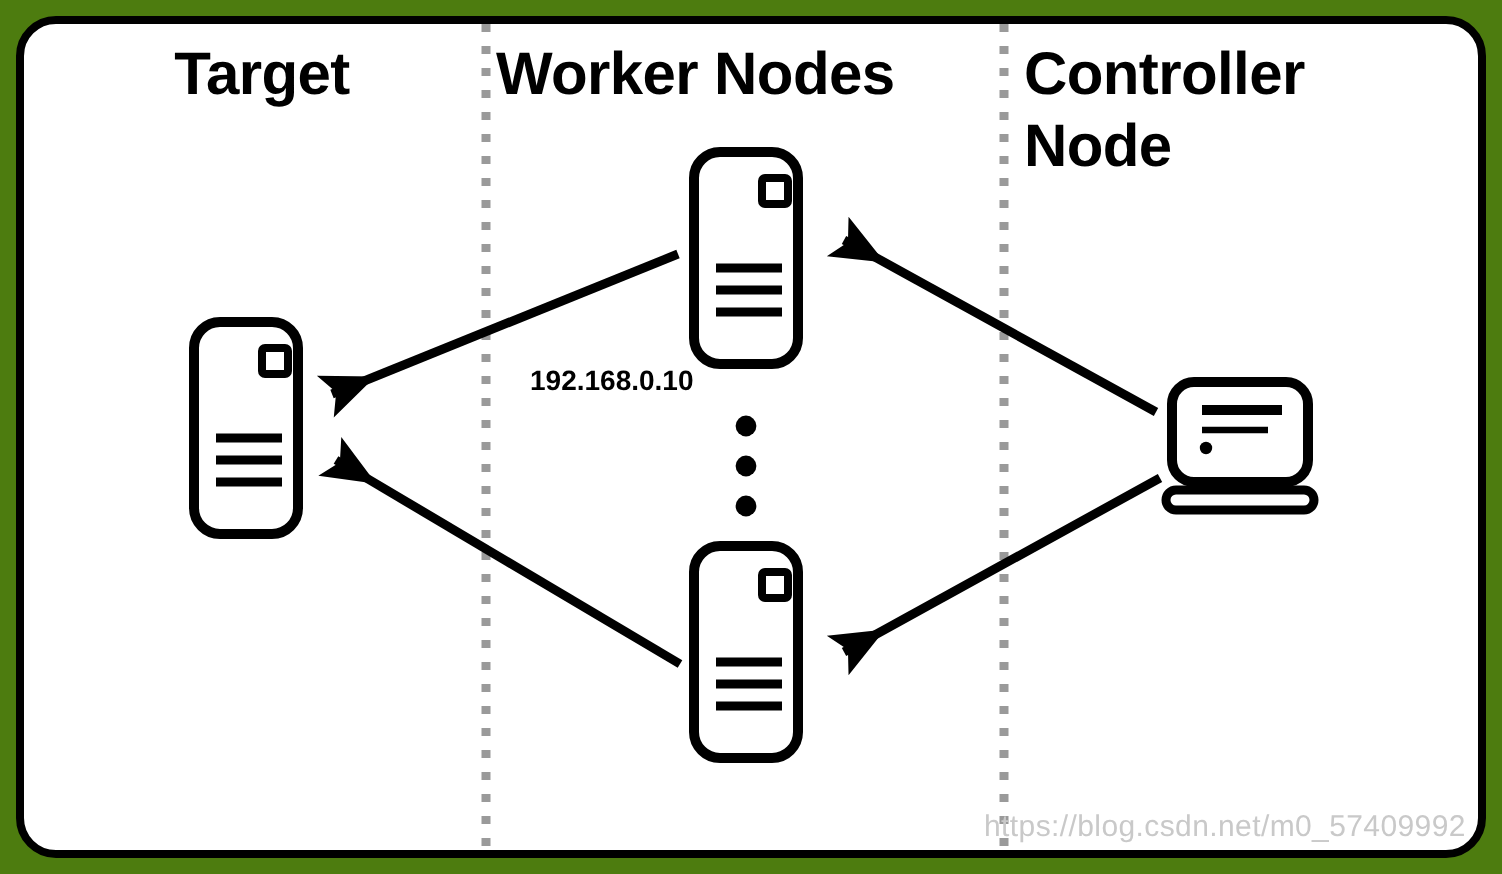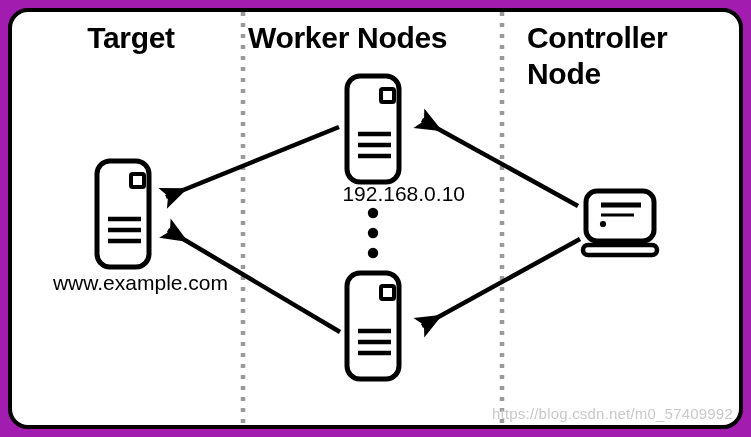"Target" #diagram-root { background: #a21caf -> #4d7c0f }
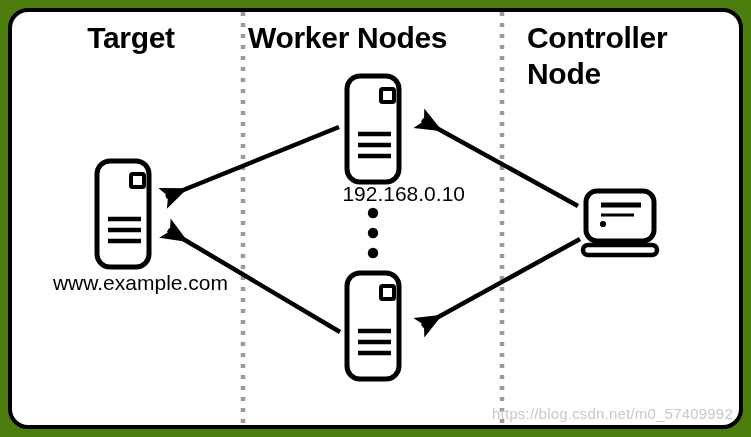"Controller" #zone-title-controller { left: 527px -> 512px }
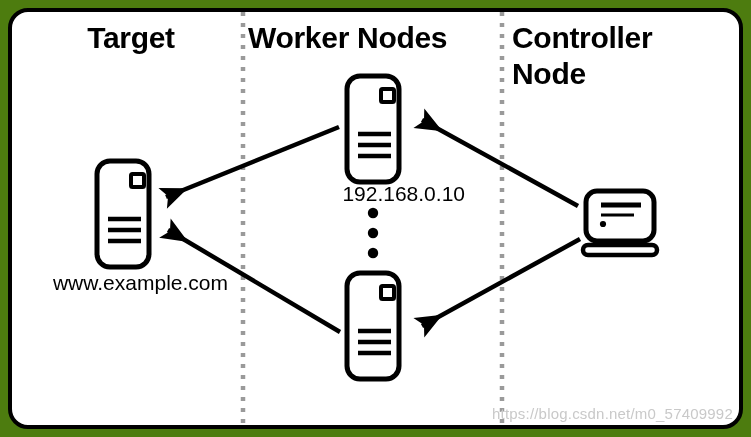"192.168.0.10" .node-label { font-size: 21px -> 14px; font-weight: normal -> bold; text-align: right -> left }
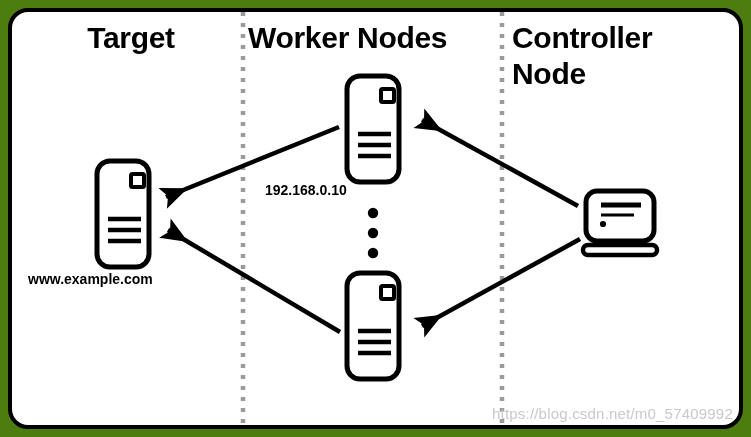"www.example.com" div.node-label { html: <div>www.example.com</div> -> none }
